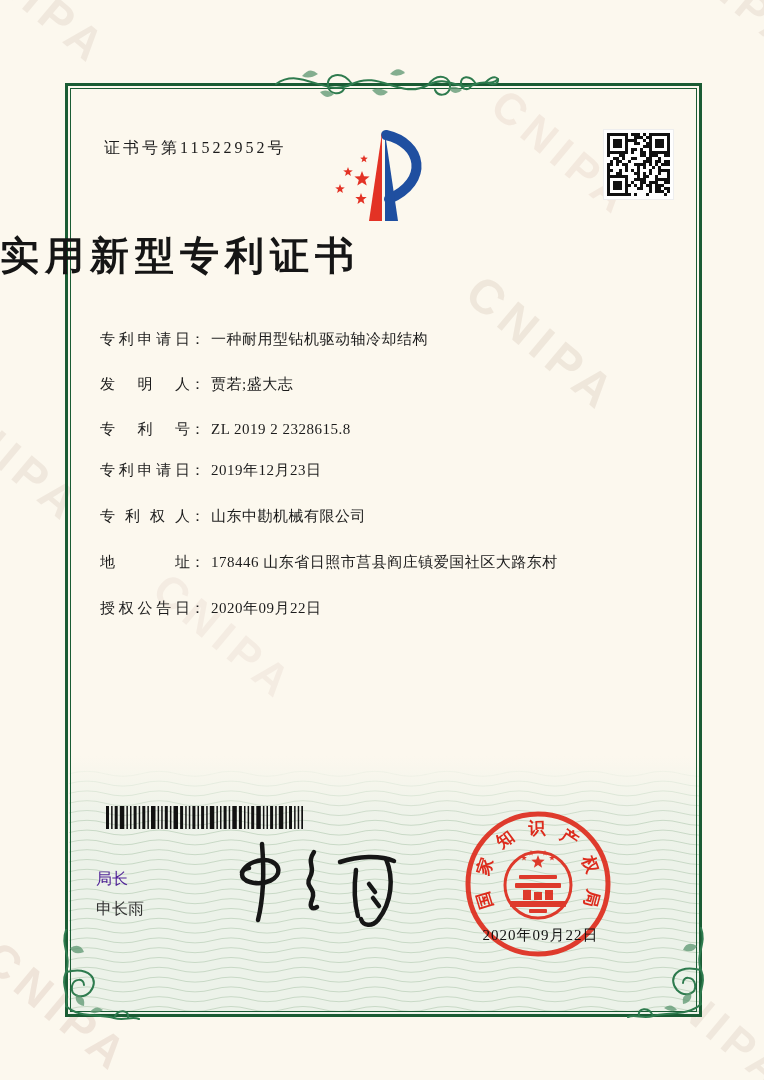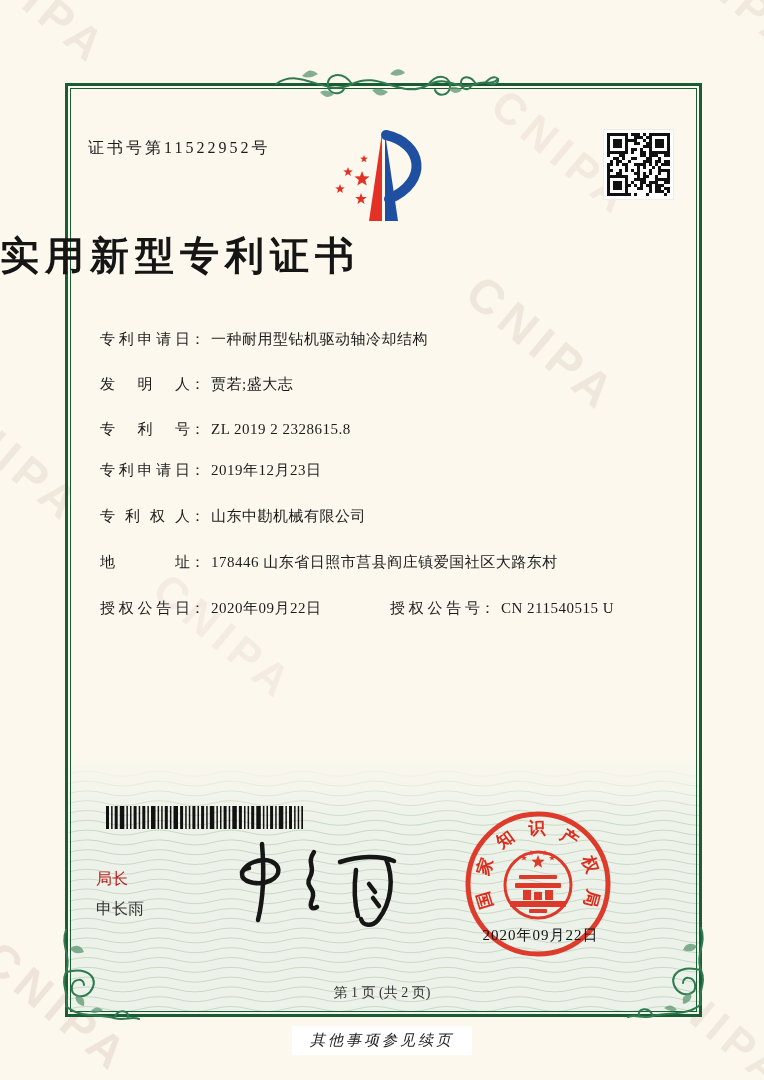"证书号第11522952号" .cert-no { left: 88px -> 104px }
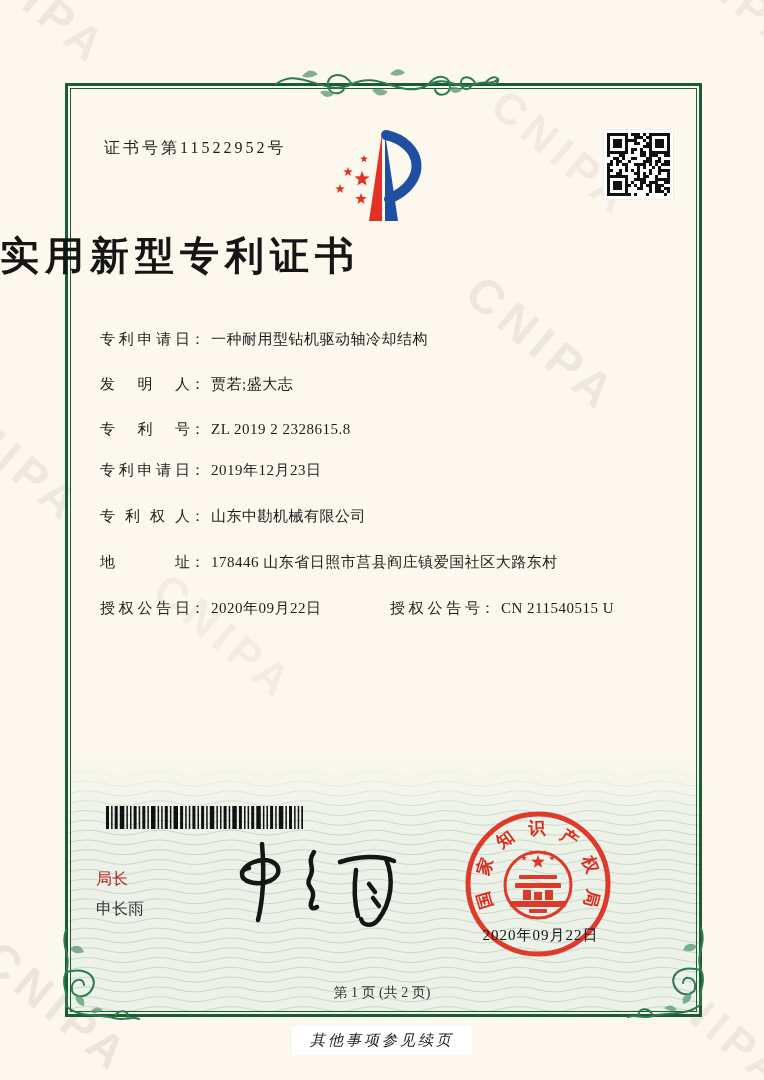"授权公告号： CN 211540515 U" span.grant-no { html: <span> <span>授权公告号</span><span>：</span><span>CN 211540515 U</span> </span> -> none }
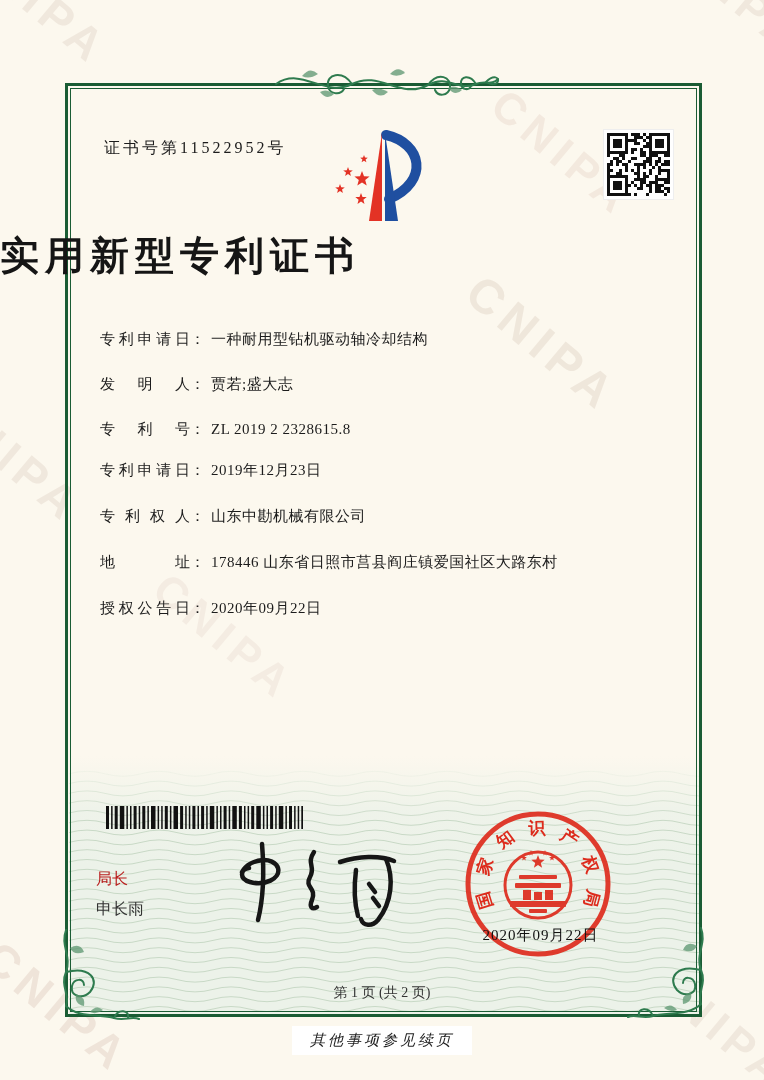"局长" .director { color: #b91c1c -> #4c1d95 }
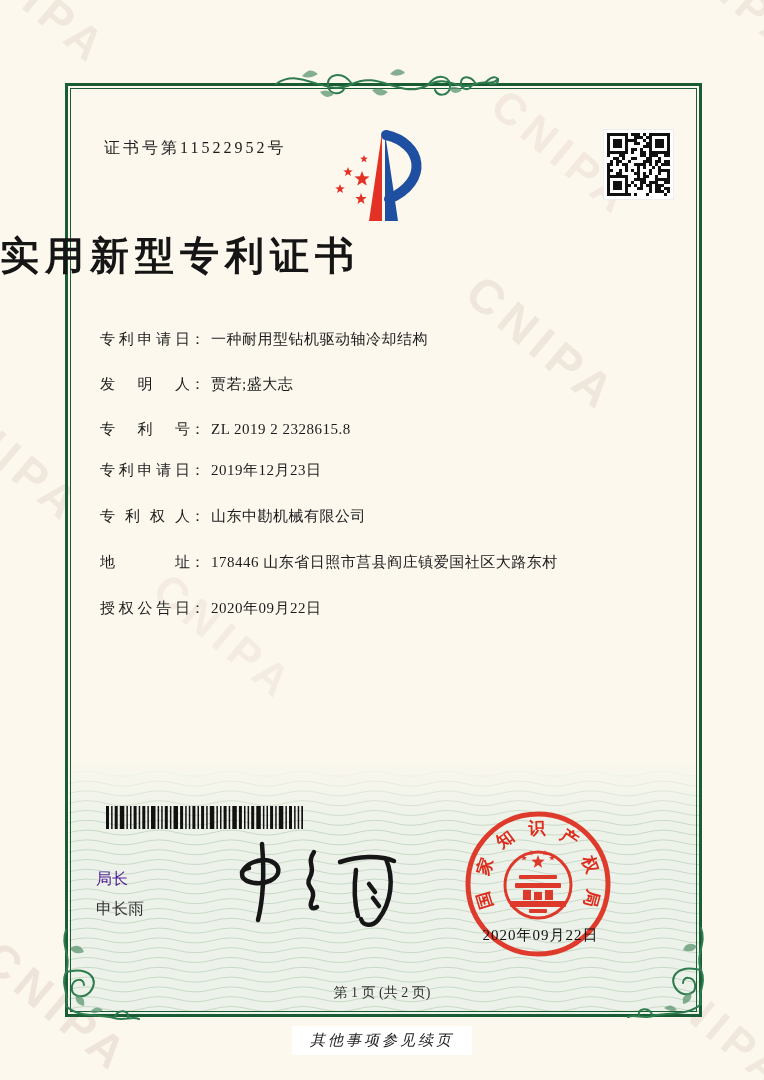"第 1 页 (共 2" div.page-info { html: <div>第 1 页 (共 2 页)</div> -> none }
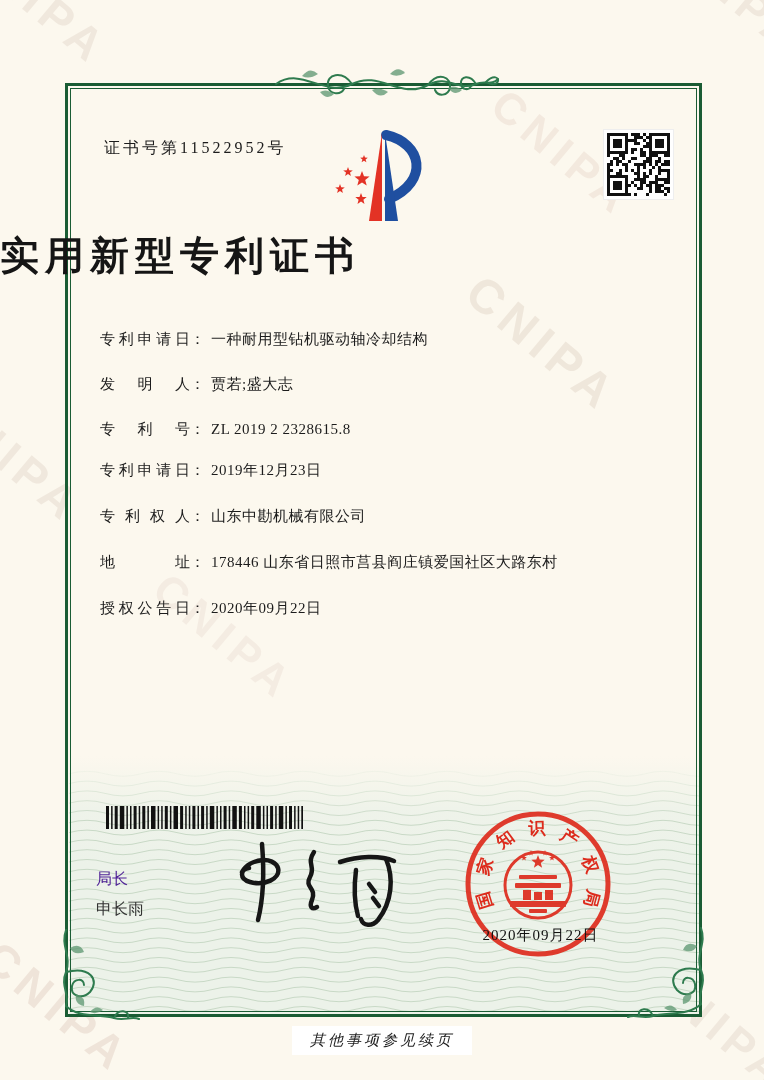"其他事项参见续页" div.cont-note { html: <div>其他事项参见续页</div> -> none }
